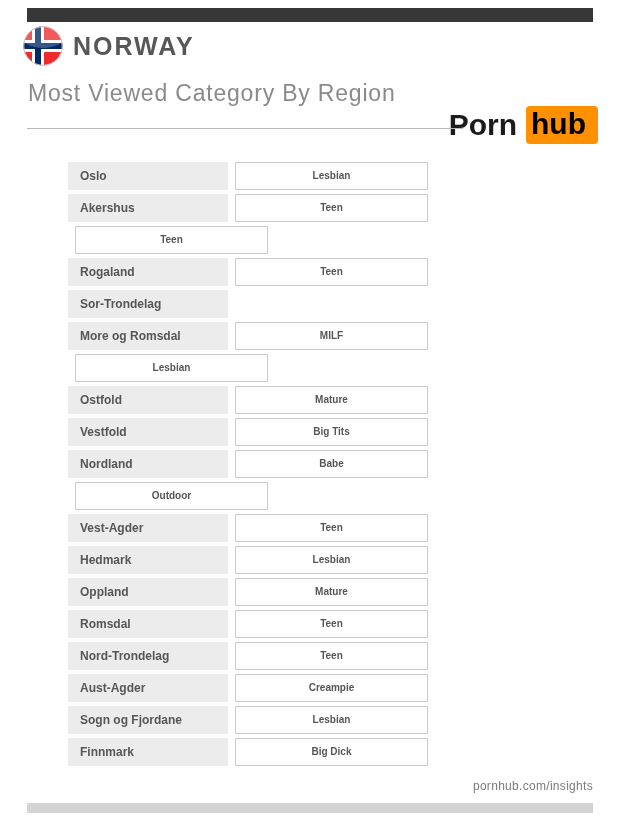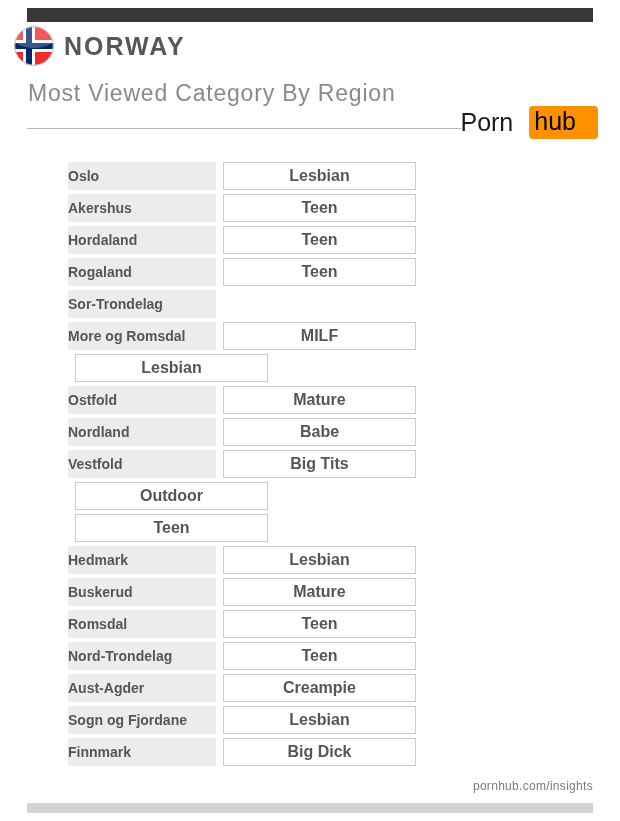"NORWAY" .country-row { left: 14px -> 23px }
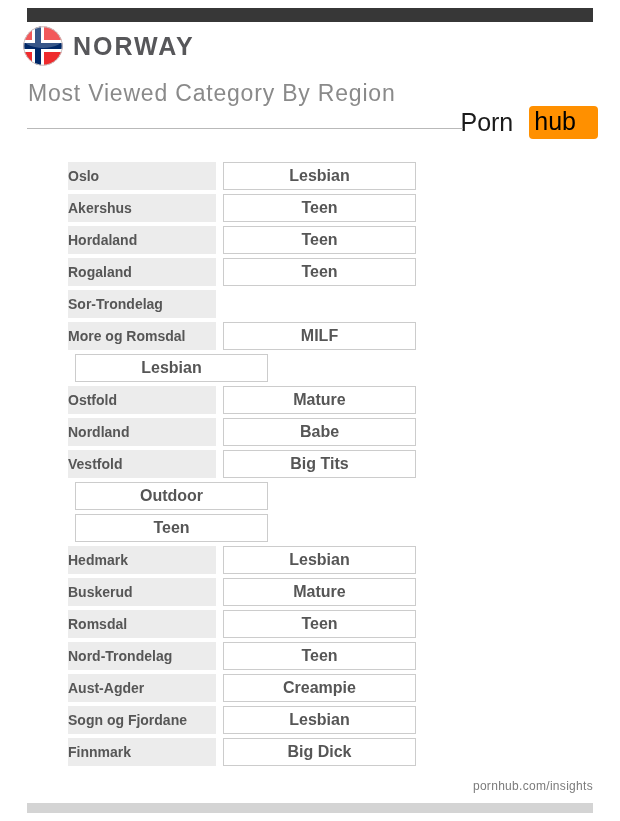"Porn" .brand { font-size: 25px -> 30px; font-weight: normal -> bold }
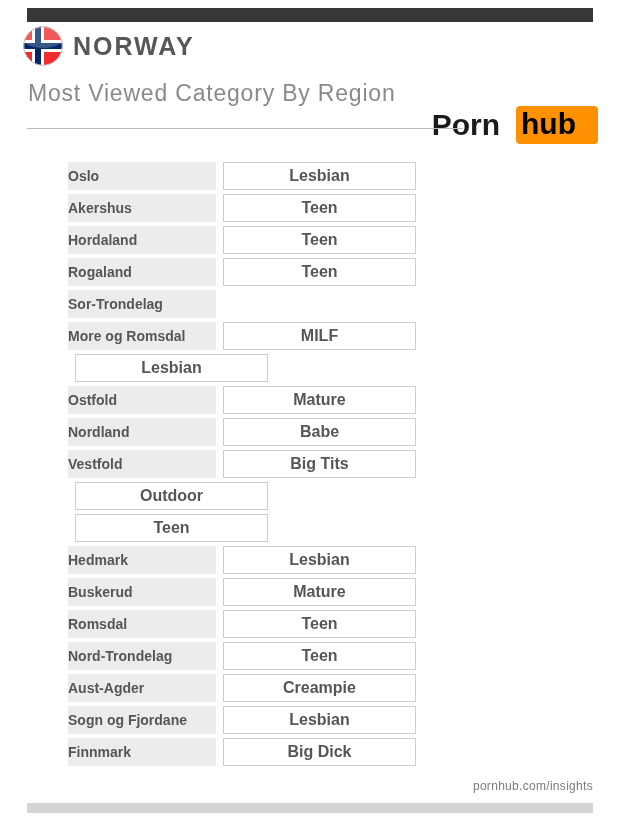"hub" .brand-hub { margin-left: 16px -> 9px; padding: 1px 22px 3px 5px -> 1px 12px 3px 5px }
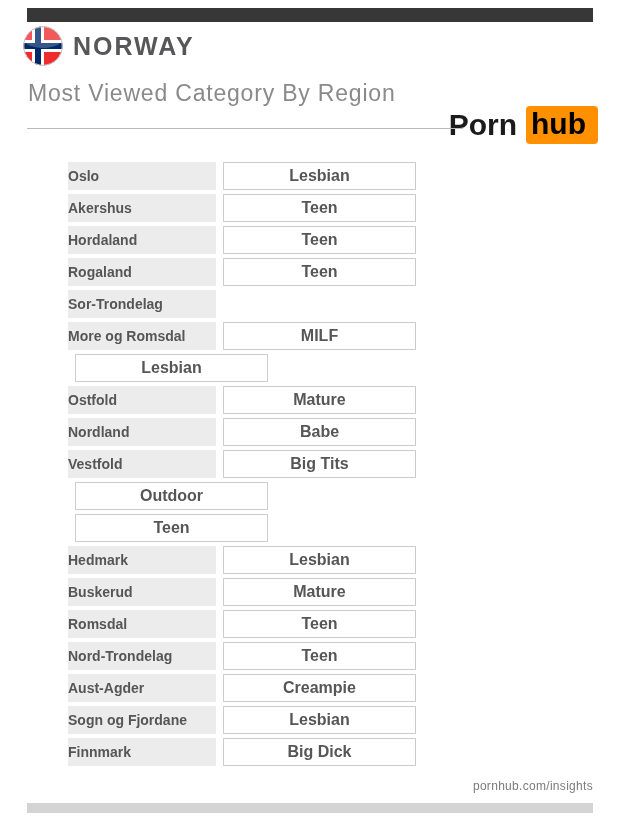"Oslo" .region-cell { font-size: 14px -> 12px; padding-left: 0 -> 12px }
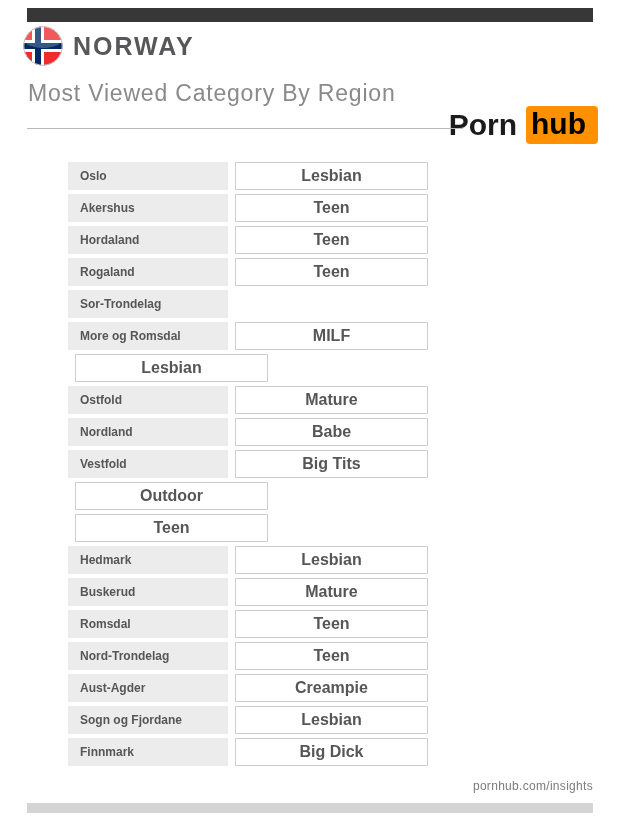"Lesbian" .category-cell { font-size: 16px -> 10px }
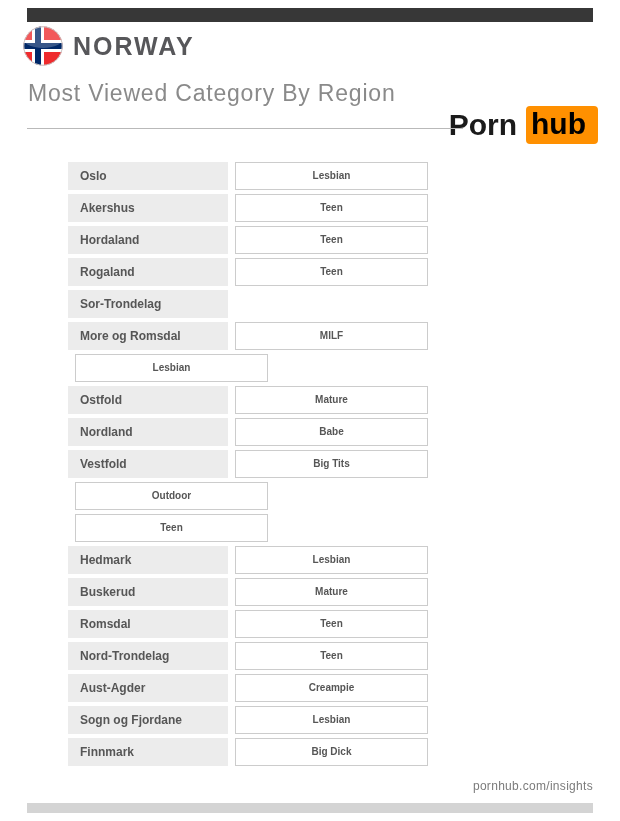"Hordaland" div.region-cell { html: <div>Hordaland</div> -> none }
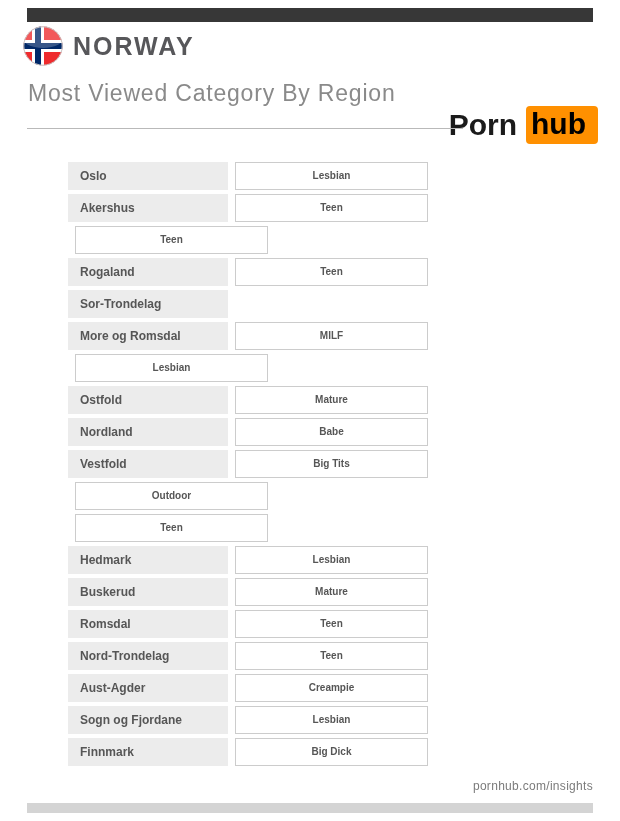"Nordland" div.table-row { order: before "Vestfold" -> after "Vestfold" }
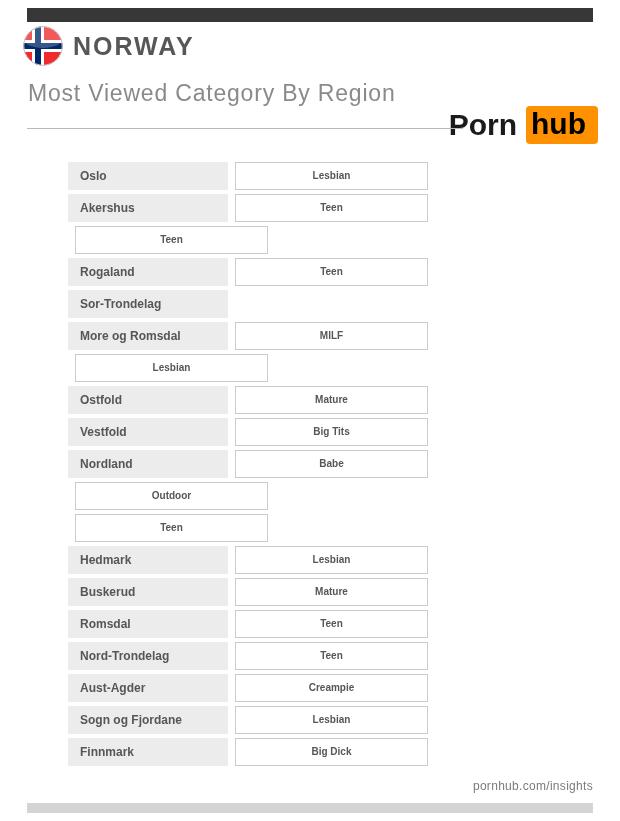"Vest-Agder" div.region-cell { html: none -> <div>Vest-Agder</div> }
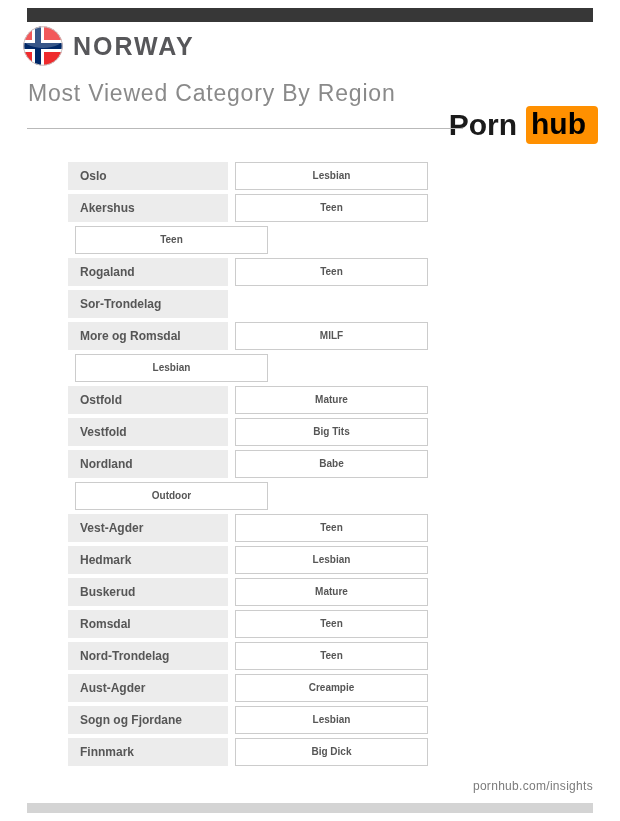"Buskerud" div.region-cell { text: Buskerud -> Oppland }
